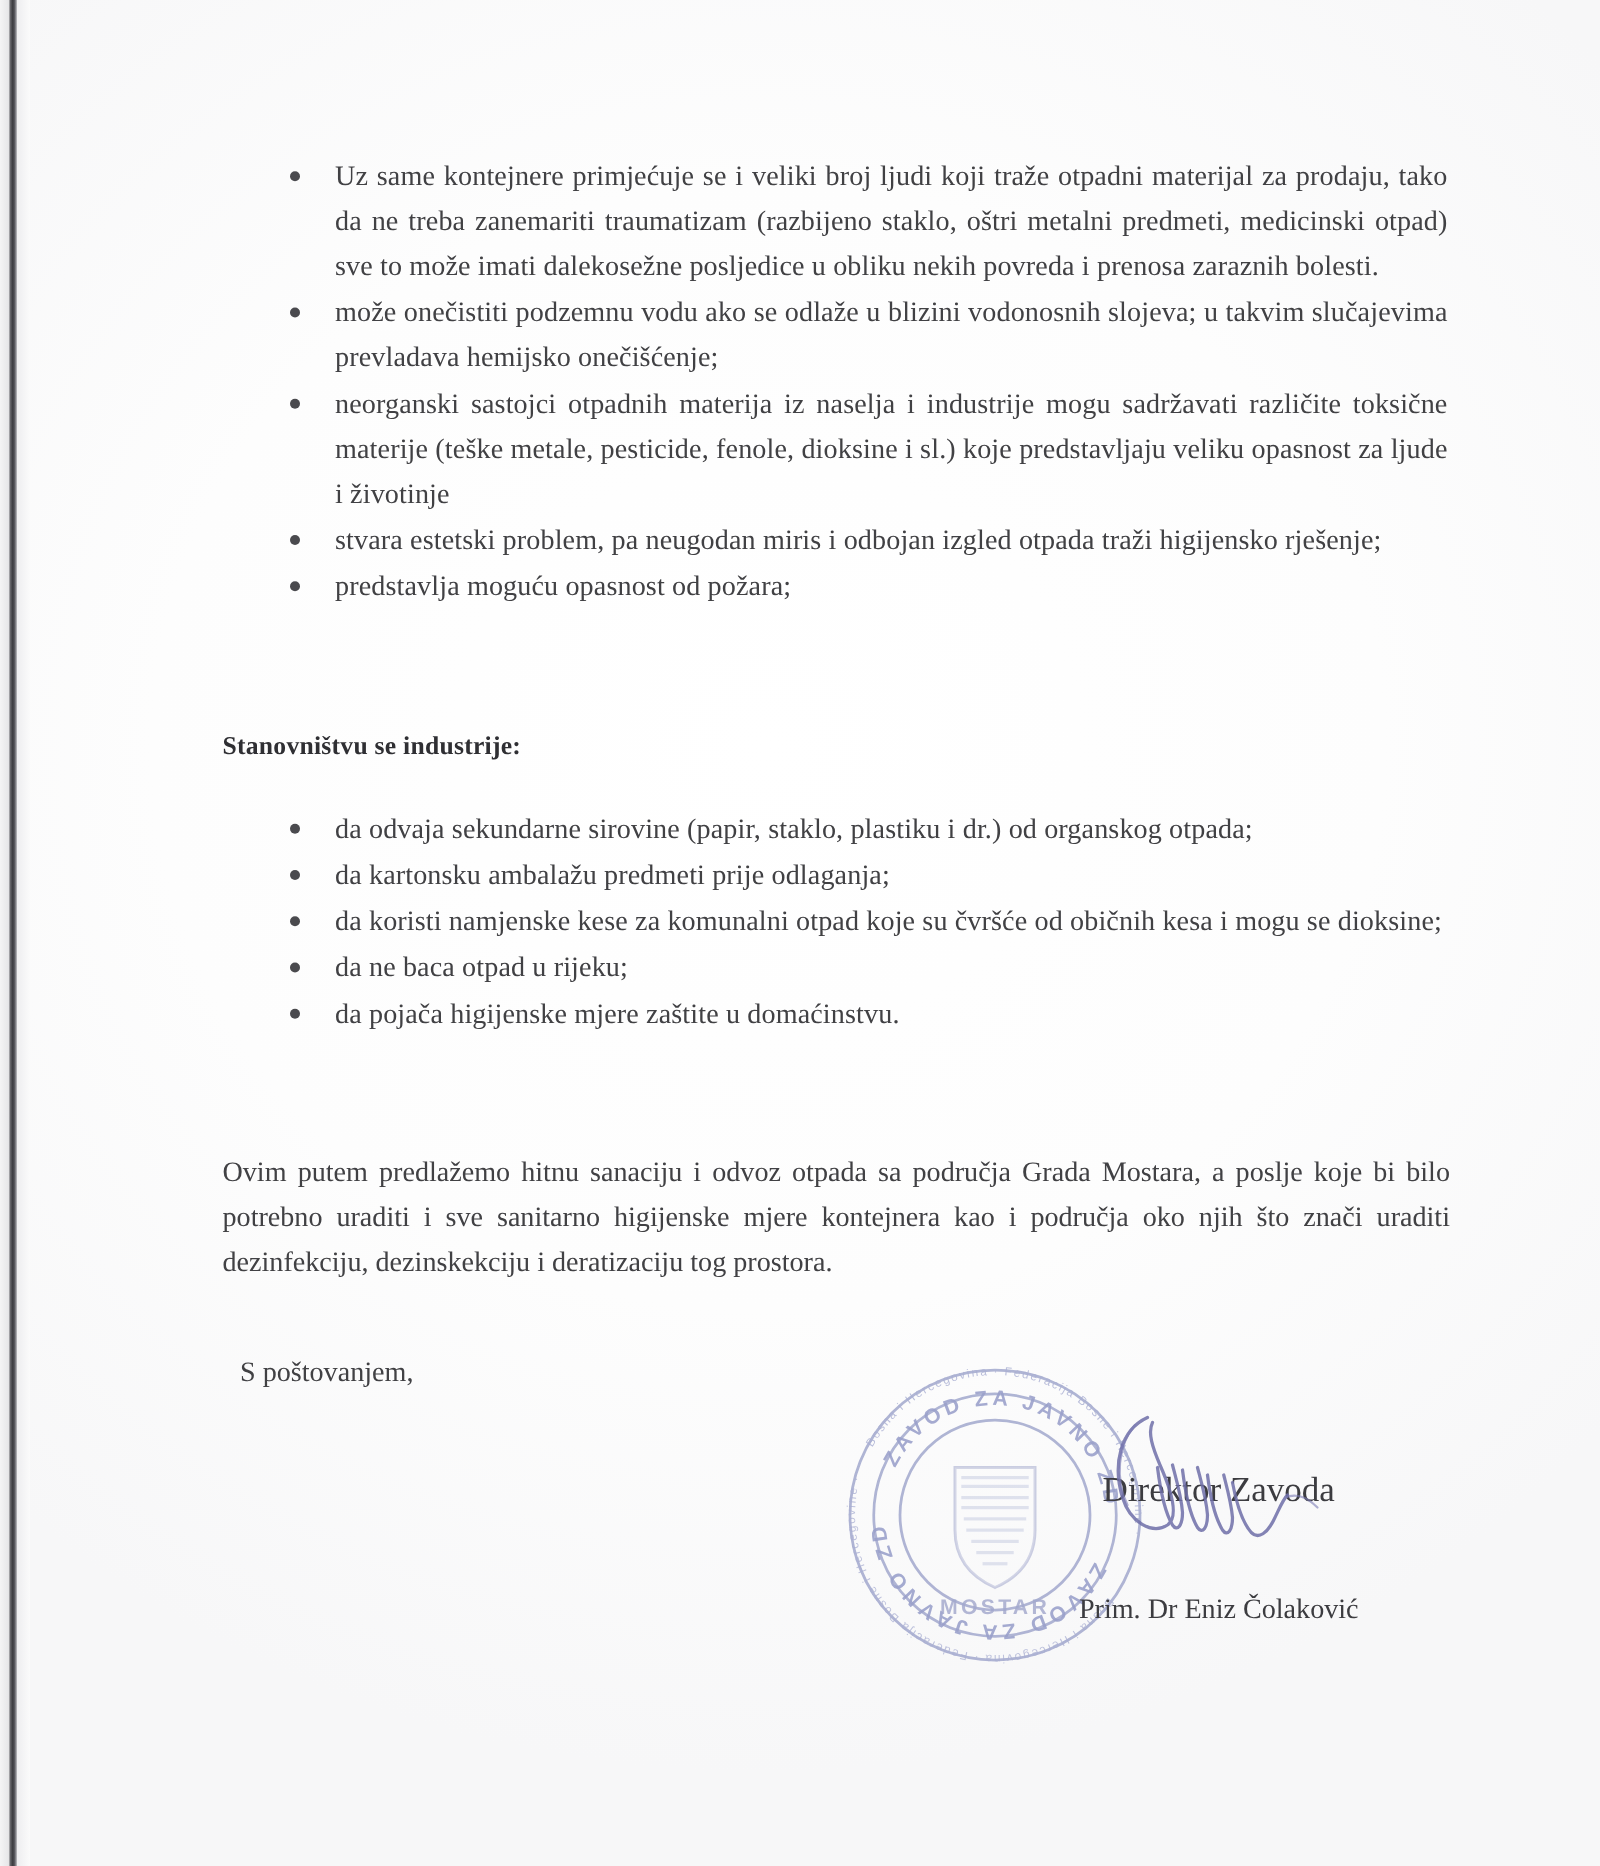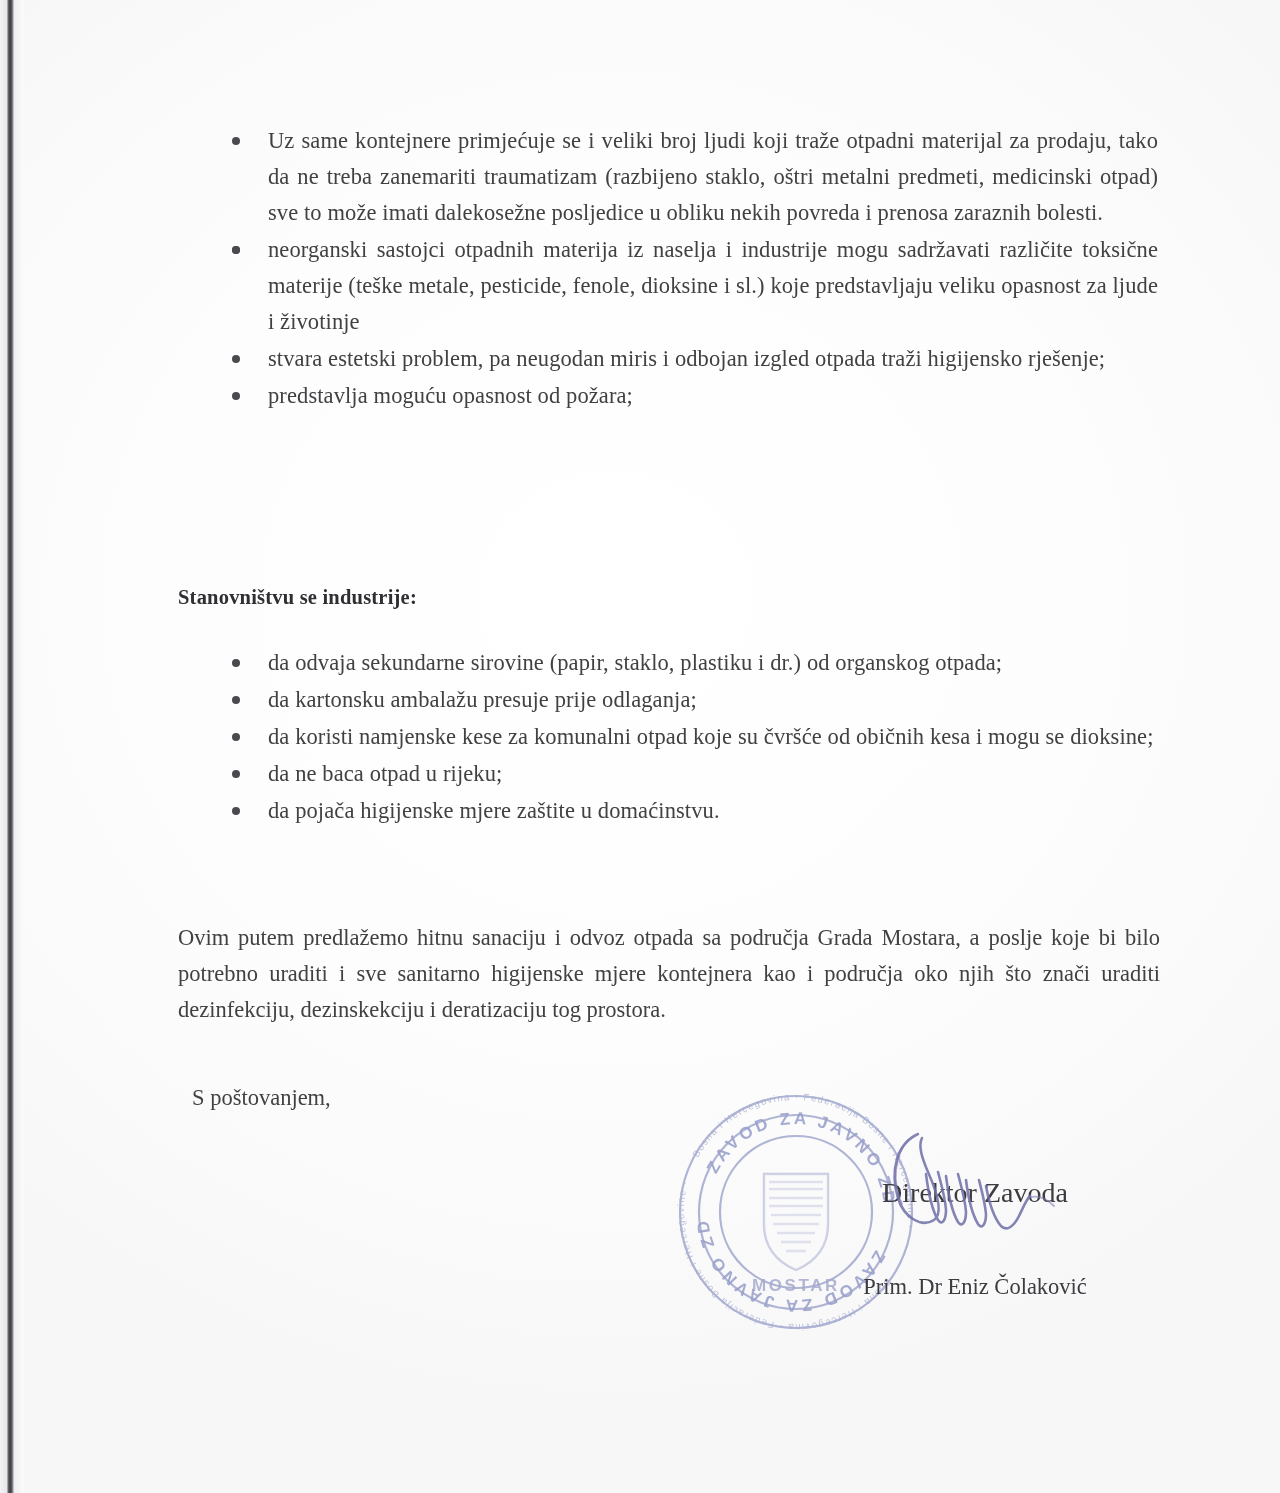"može onečistiti podzemnu vodu ako" span { html: none -> <span>može onečistiti podzemnu vodu ako se odlaže u blizini vodonosnih slojeva; u takvim slučajevima prevladava hemijsko onečišćenje;</span> }
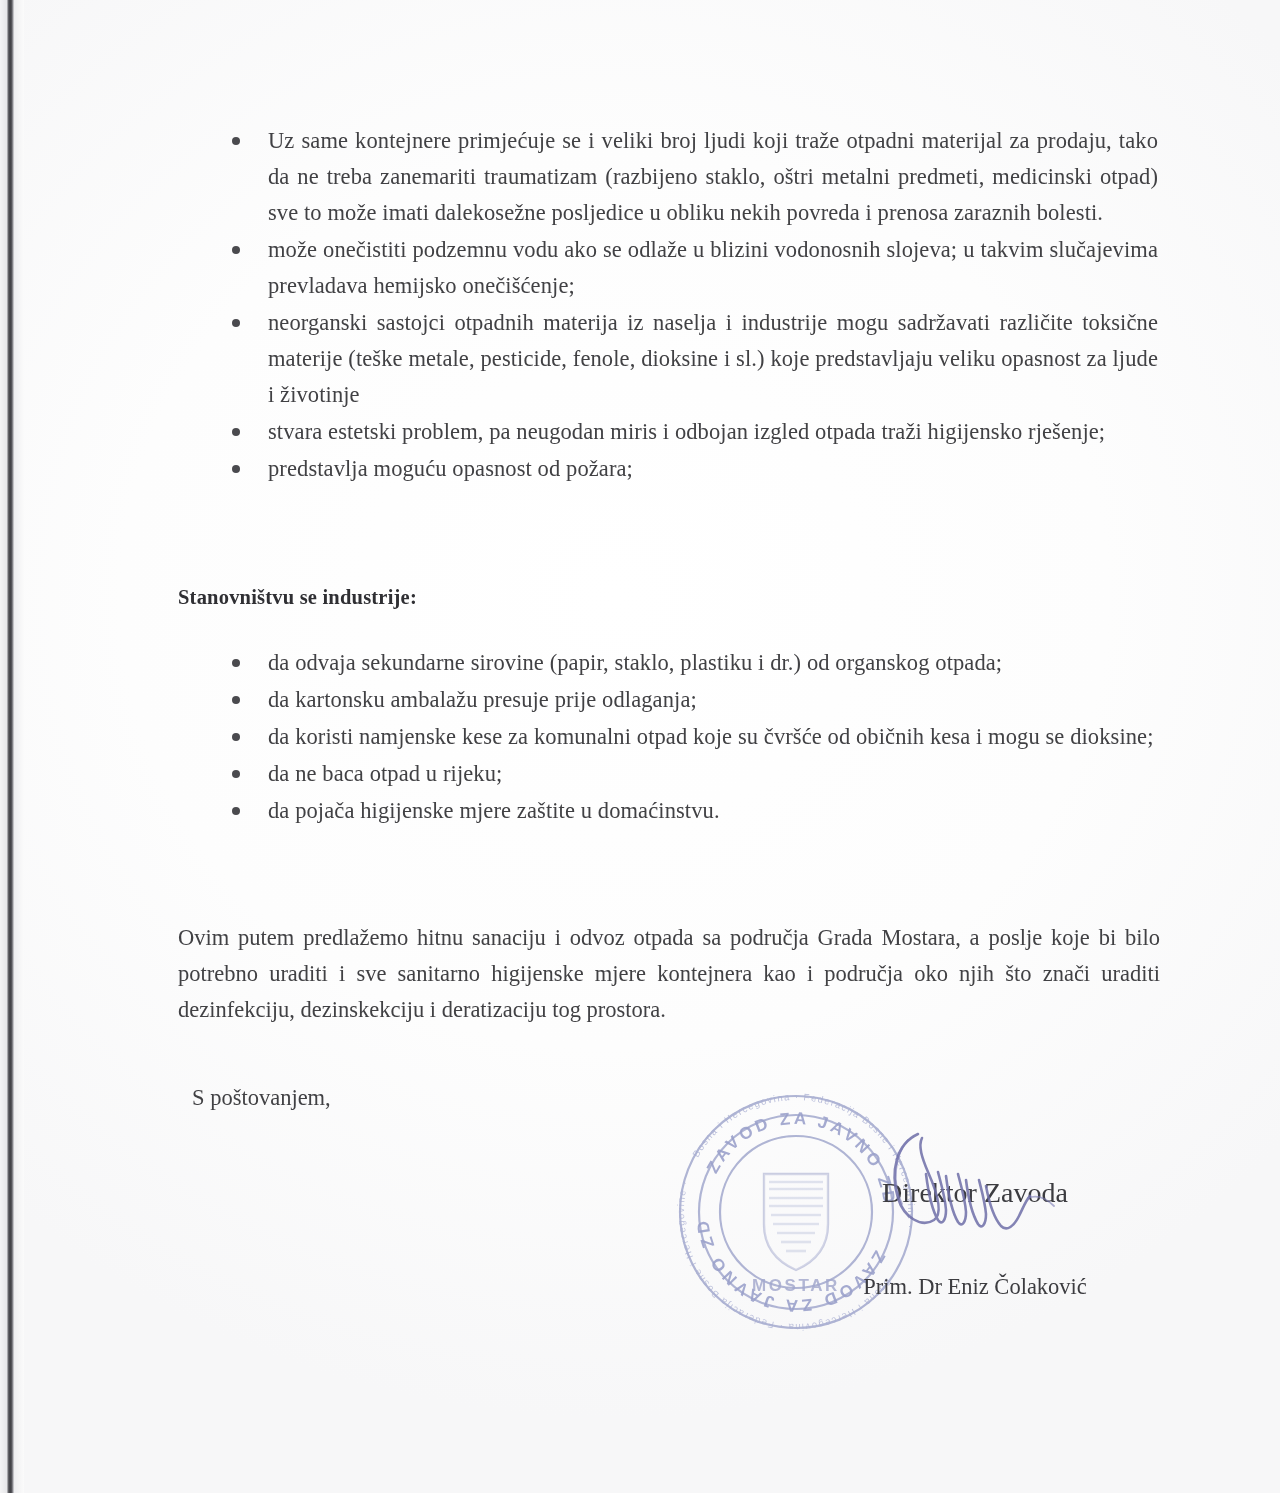"da kartonsku ambalažu presuje prije" span { text: presuje -> predmeti }
